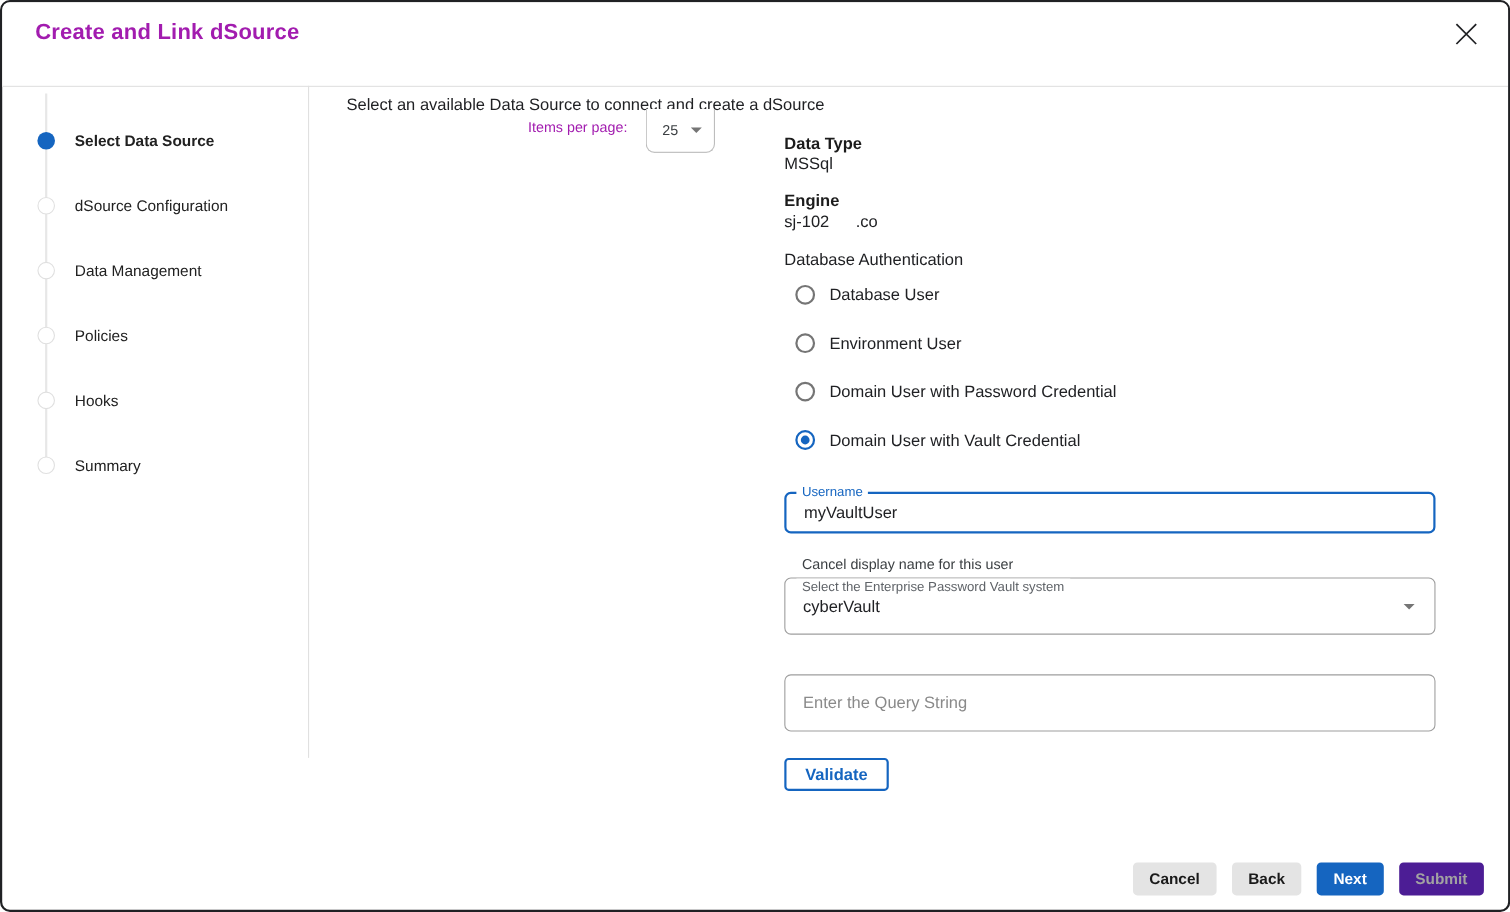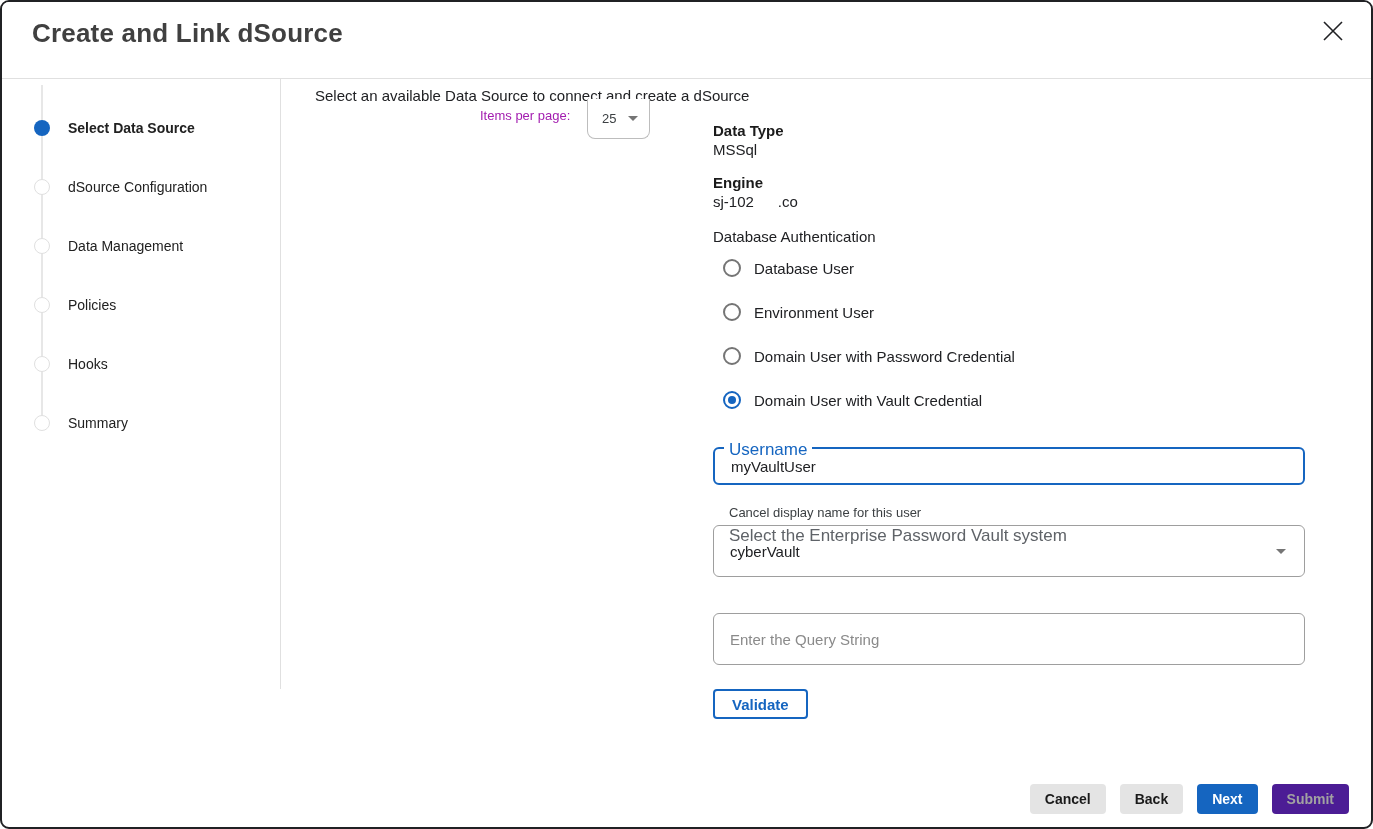"Create and Link dSource" .title { color: #404040 -> #a21caf; font-size: 26px -> 20px }
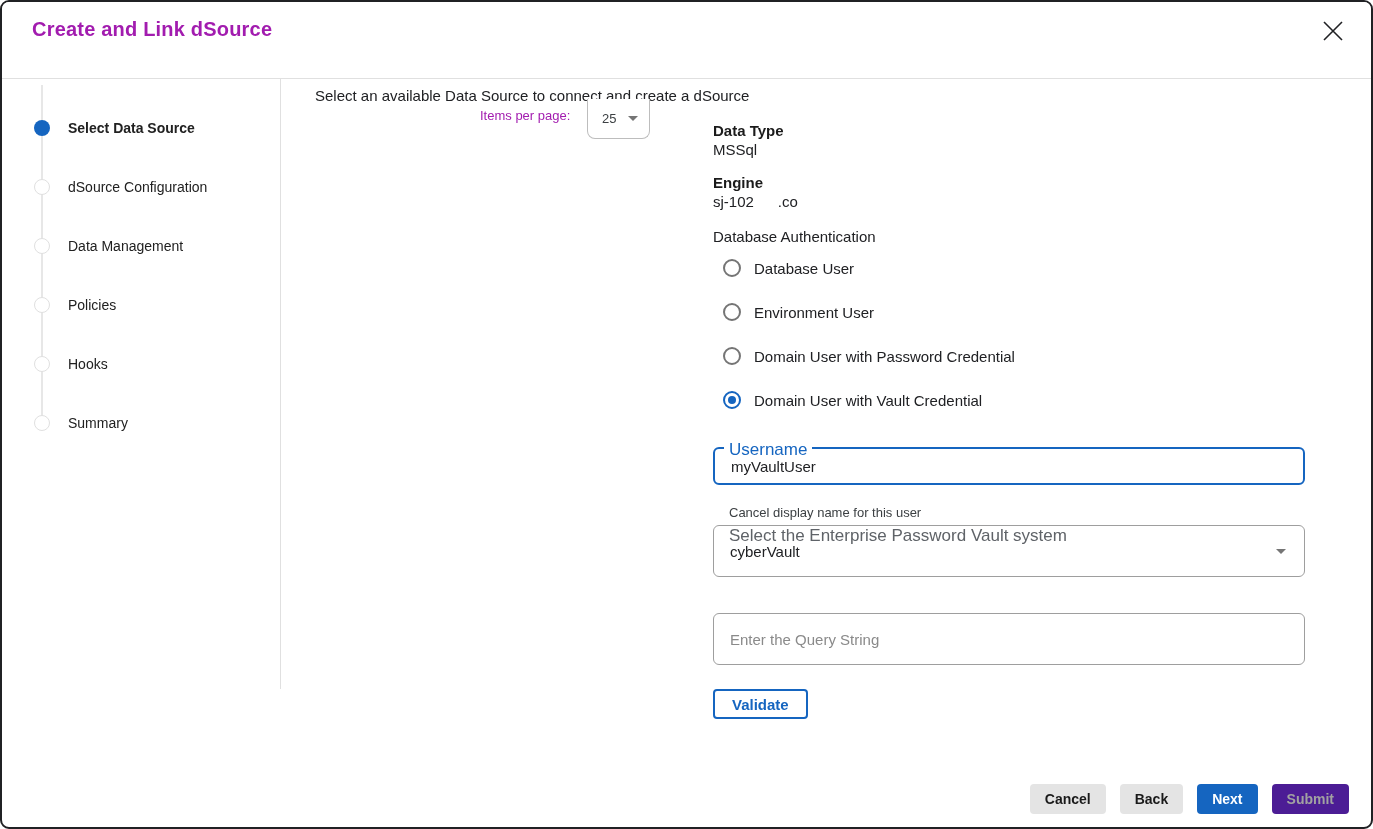"Username" .notch-label { font-size: 17px -> 12px }
